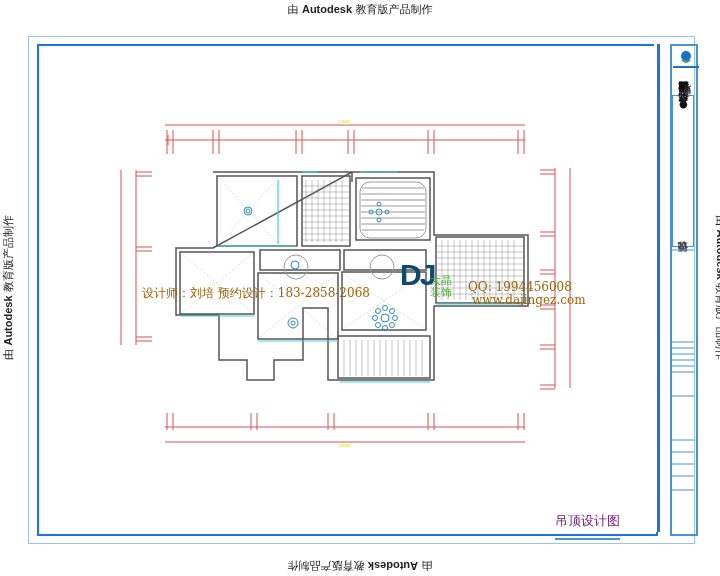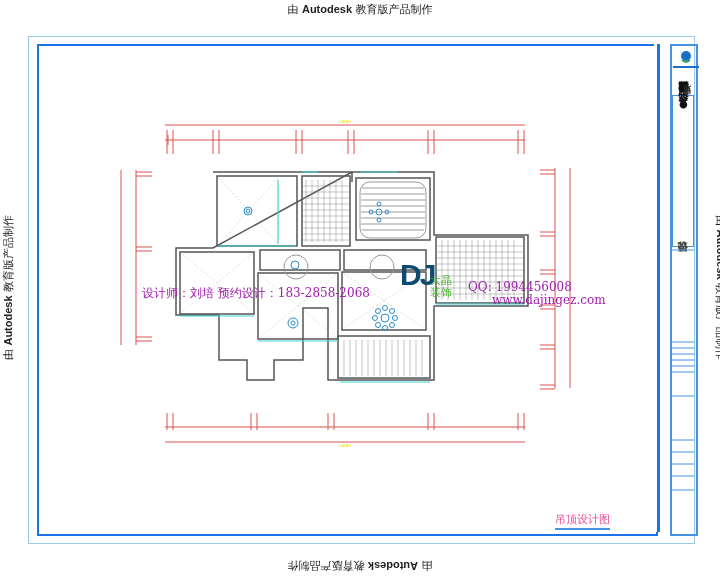"设计师：刘培 预约设计：183-2858-2068" .ad-line { color: #a21caf -> #a16207 }
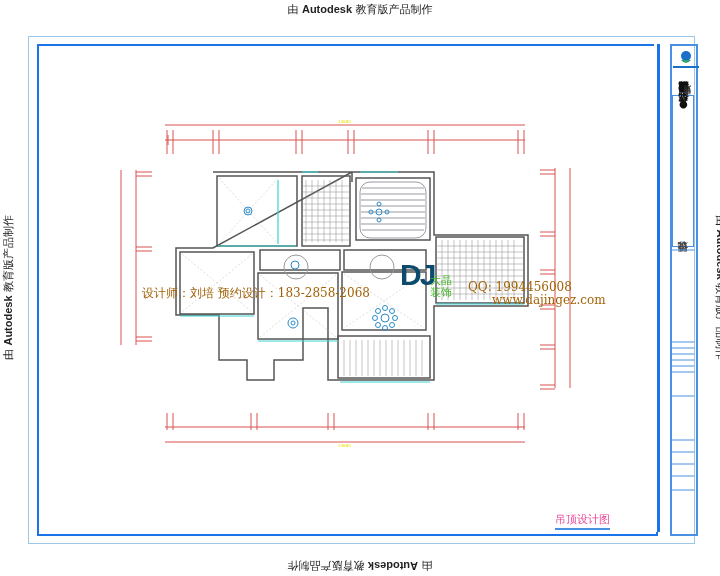"www.dajingez.com" div.ad-line { left: 492px -> 472px }
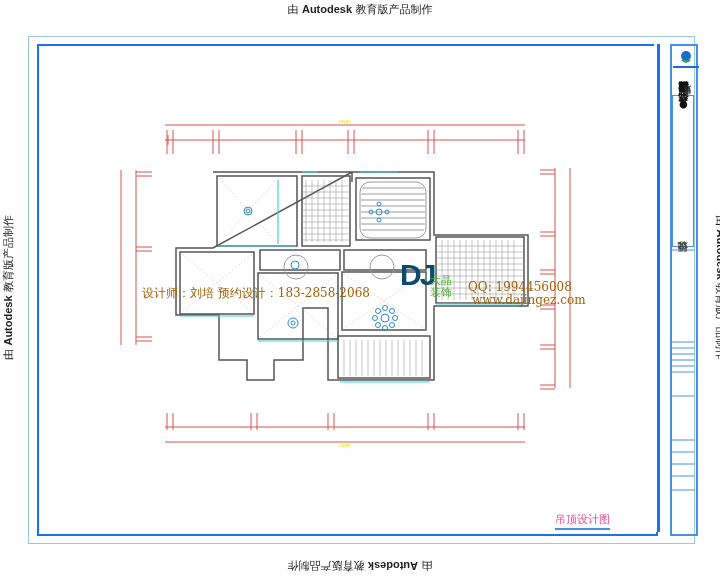"吊顶设计图" .sheet-caption { color: #ec4899 -> #701a75; font-size: 11px -> 13px; padding-bottom: 1px -> 8px }
